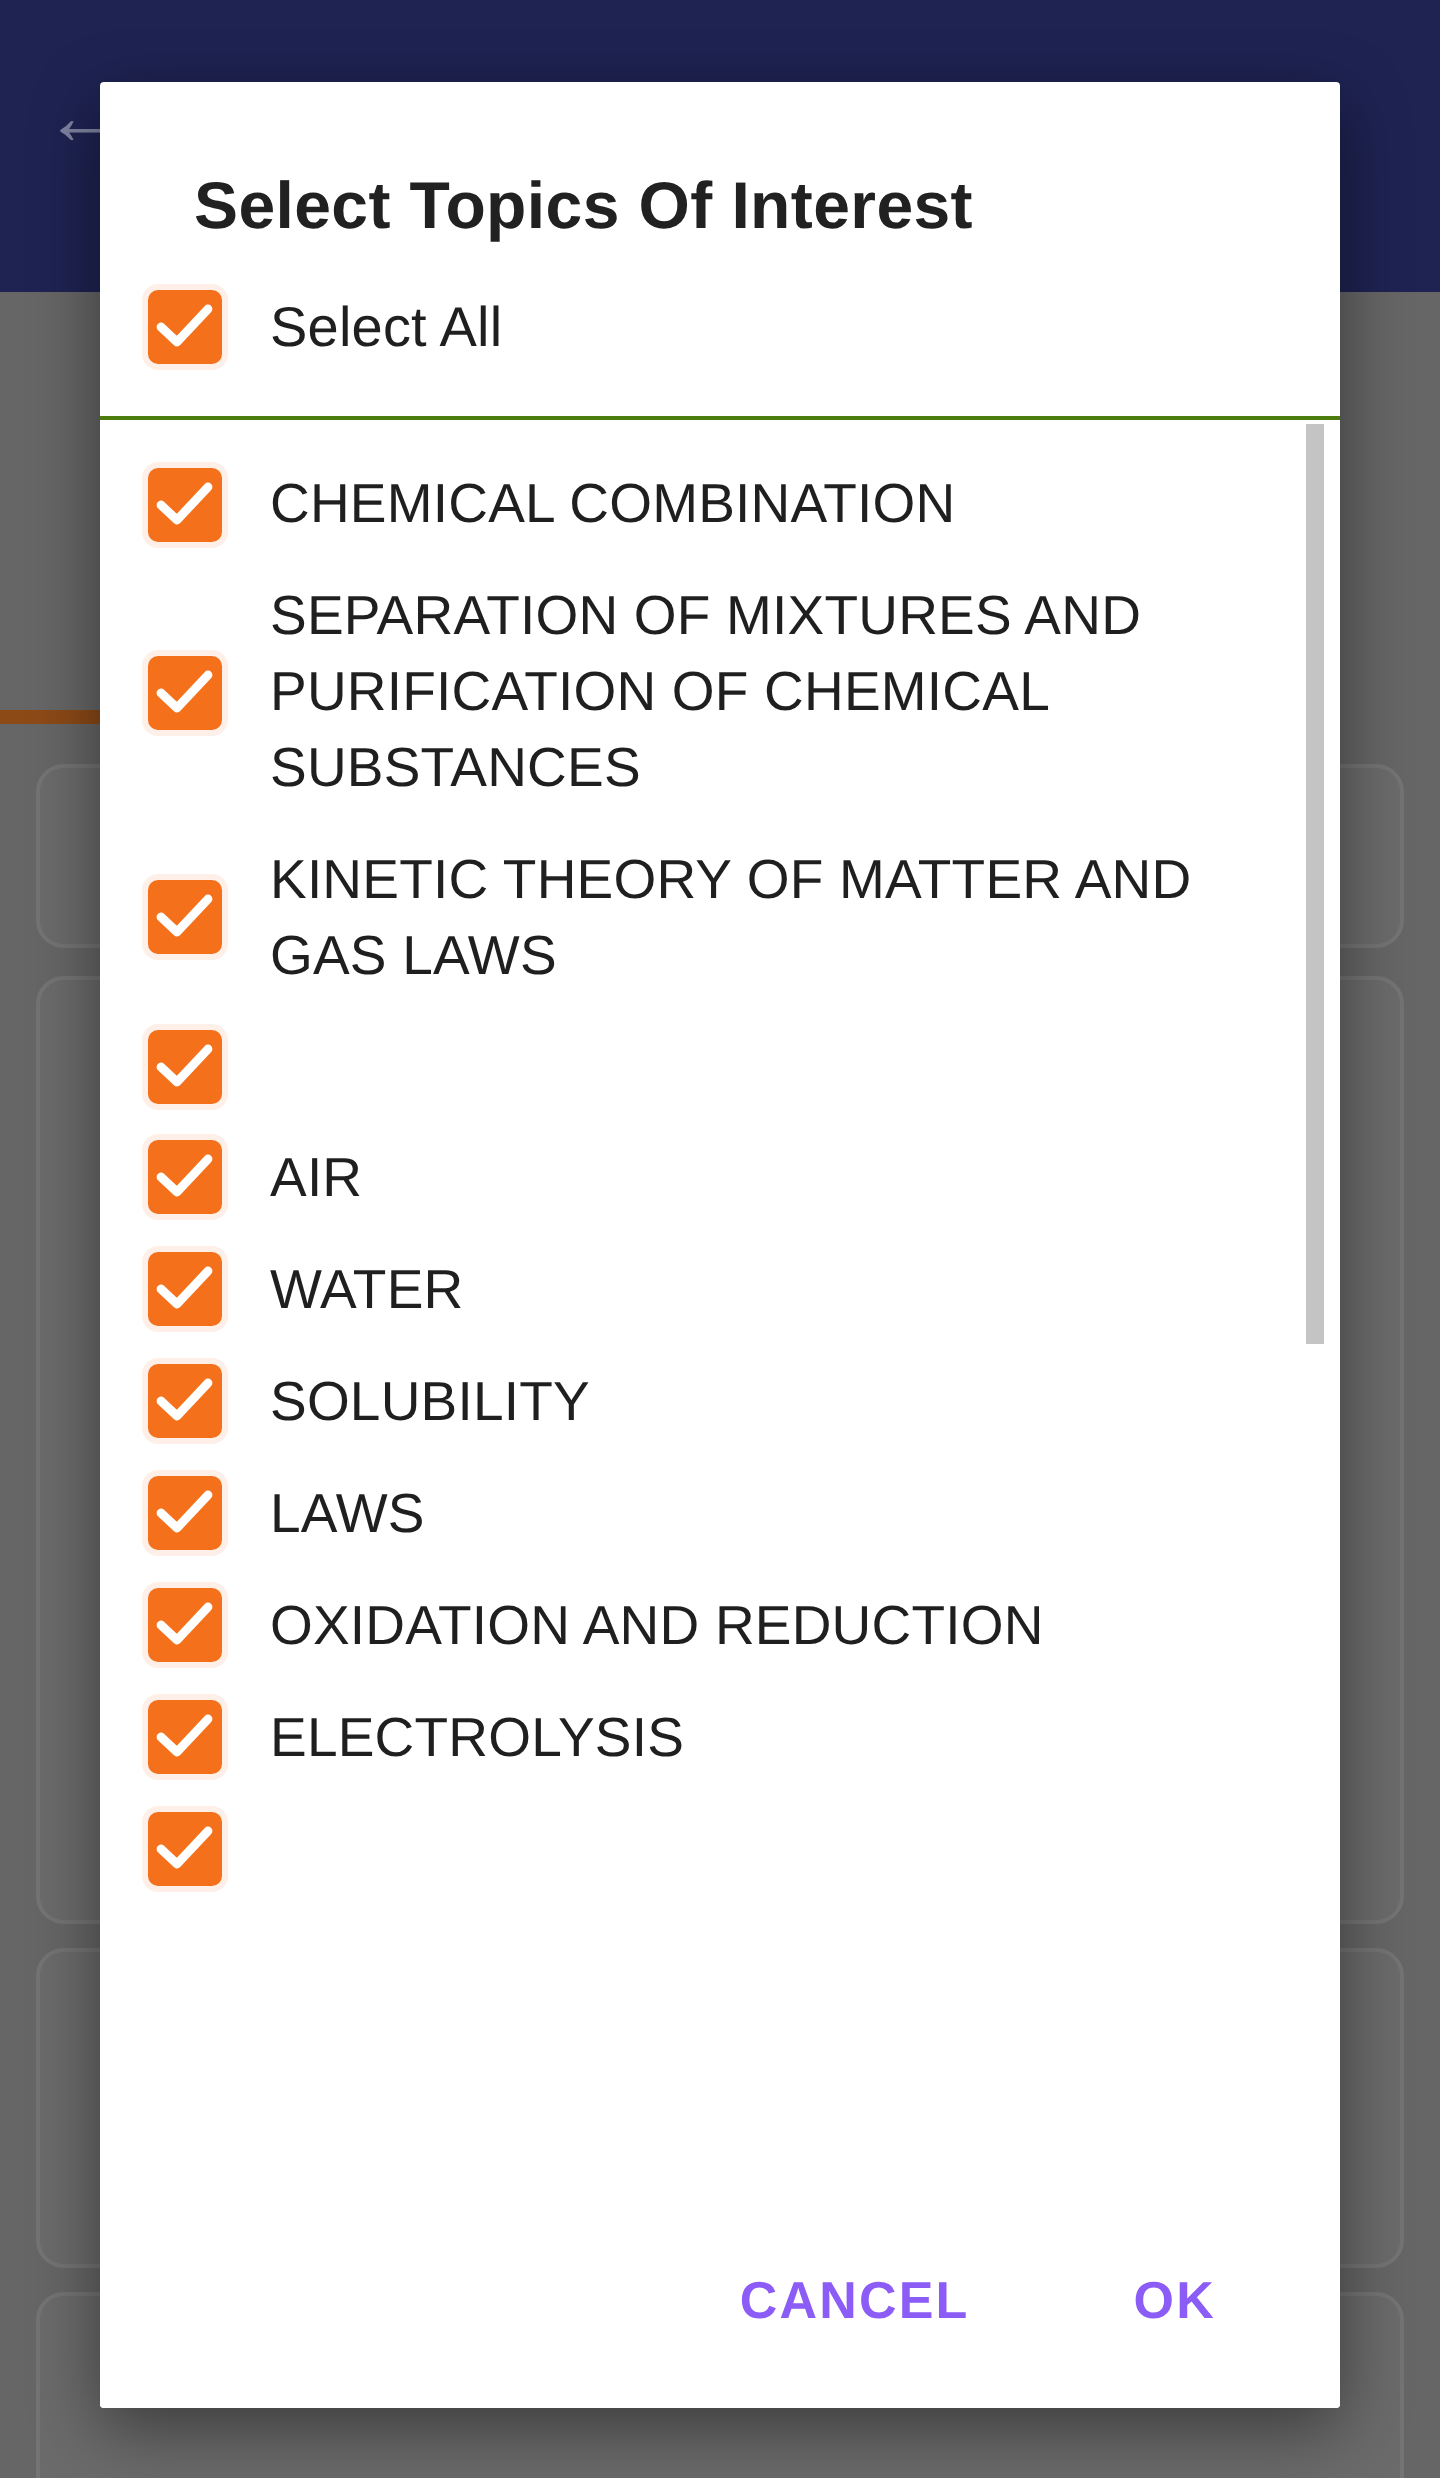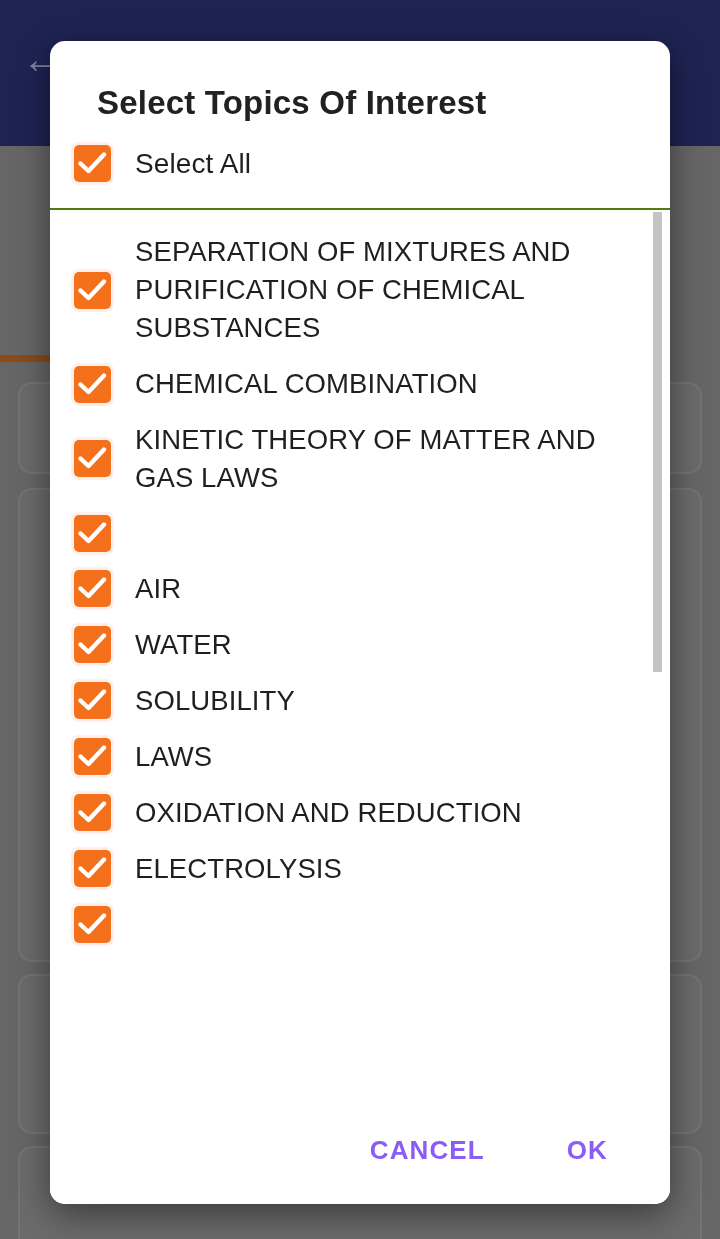"Select Topics Of Interest" #dialog { border-radius: 15px -> 2px }
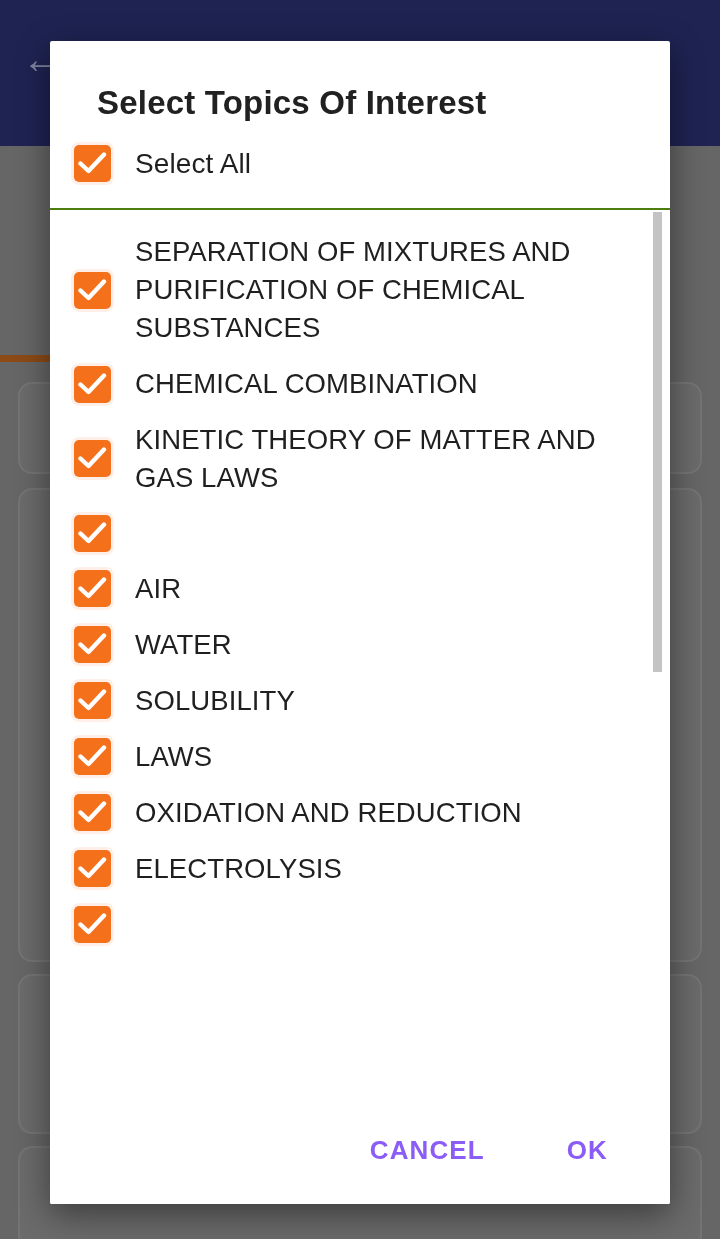"SEPARATION OF MIXTURES AND PURIFICATION" div.topic-row { order: before "CHEMICAL COMBINATION" -> after "CHEMICAL COMBINATION" }
